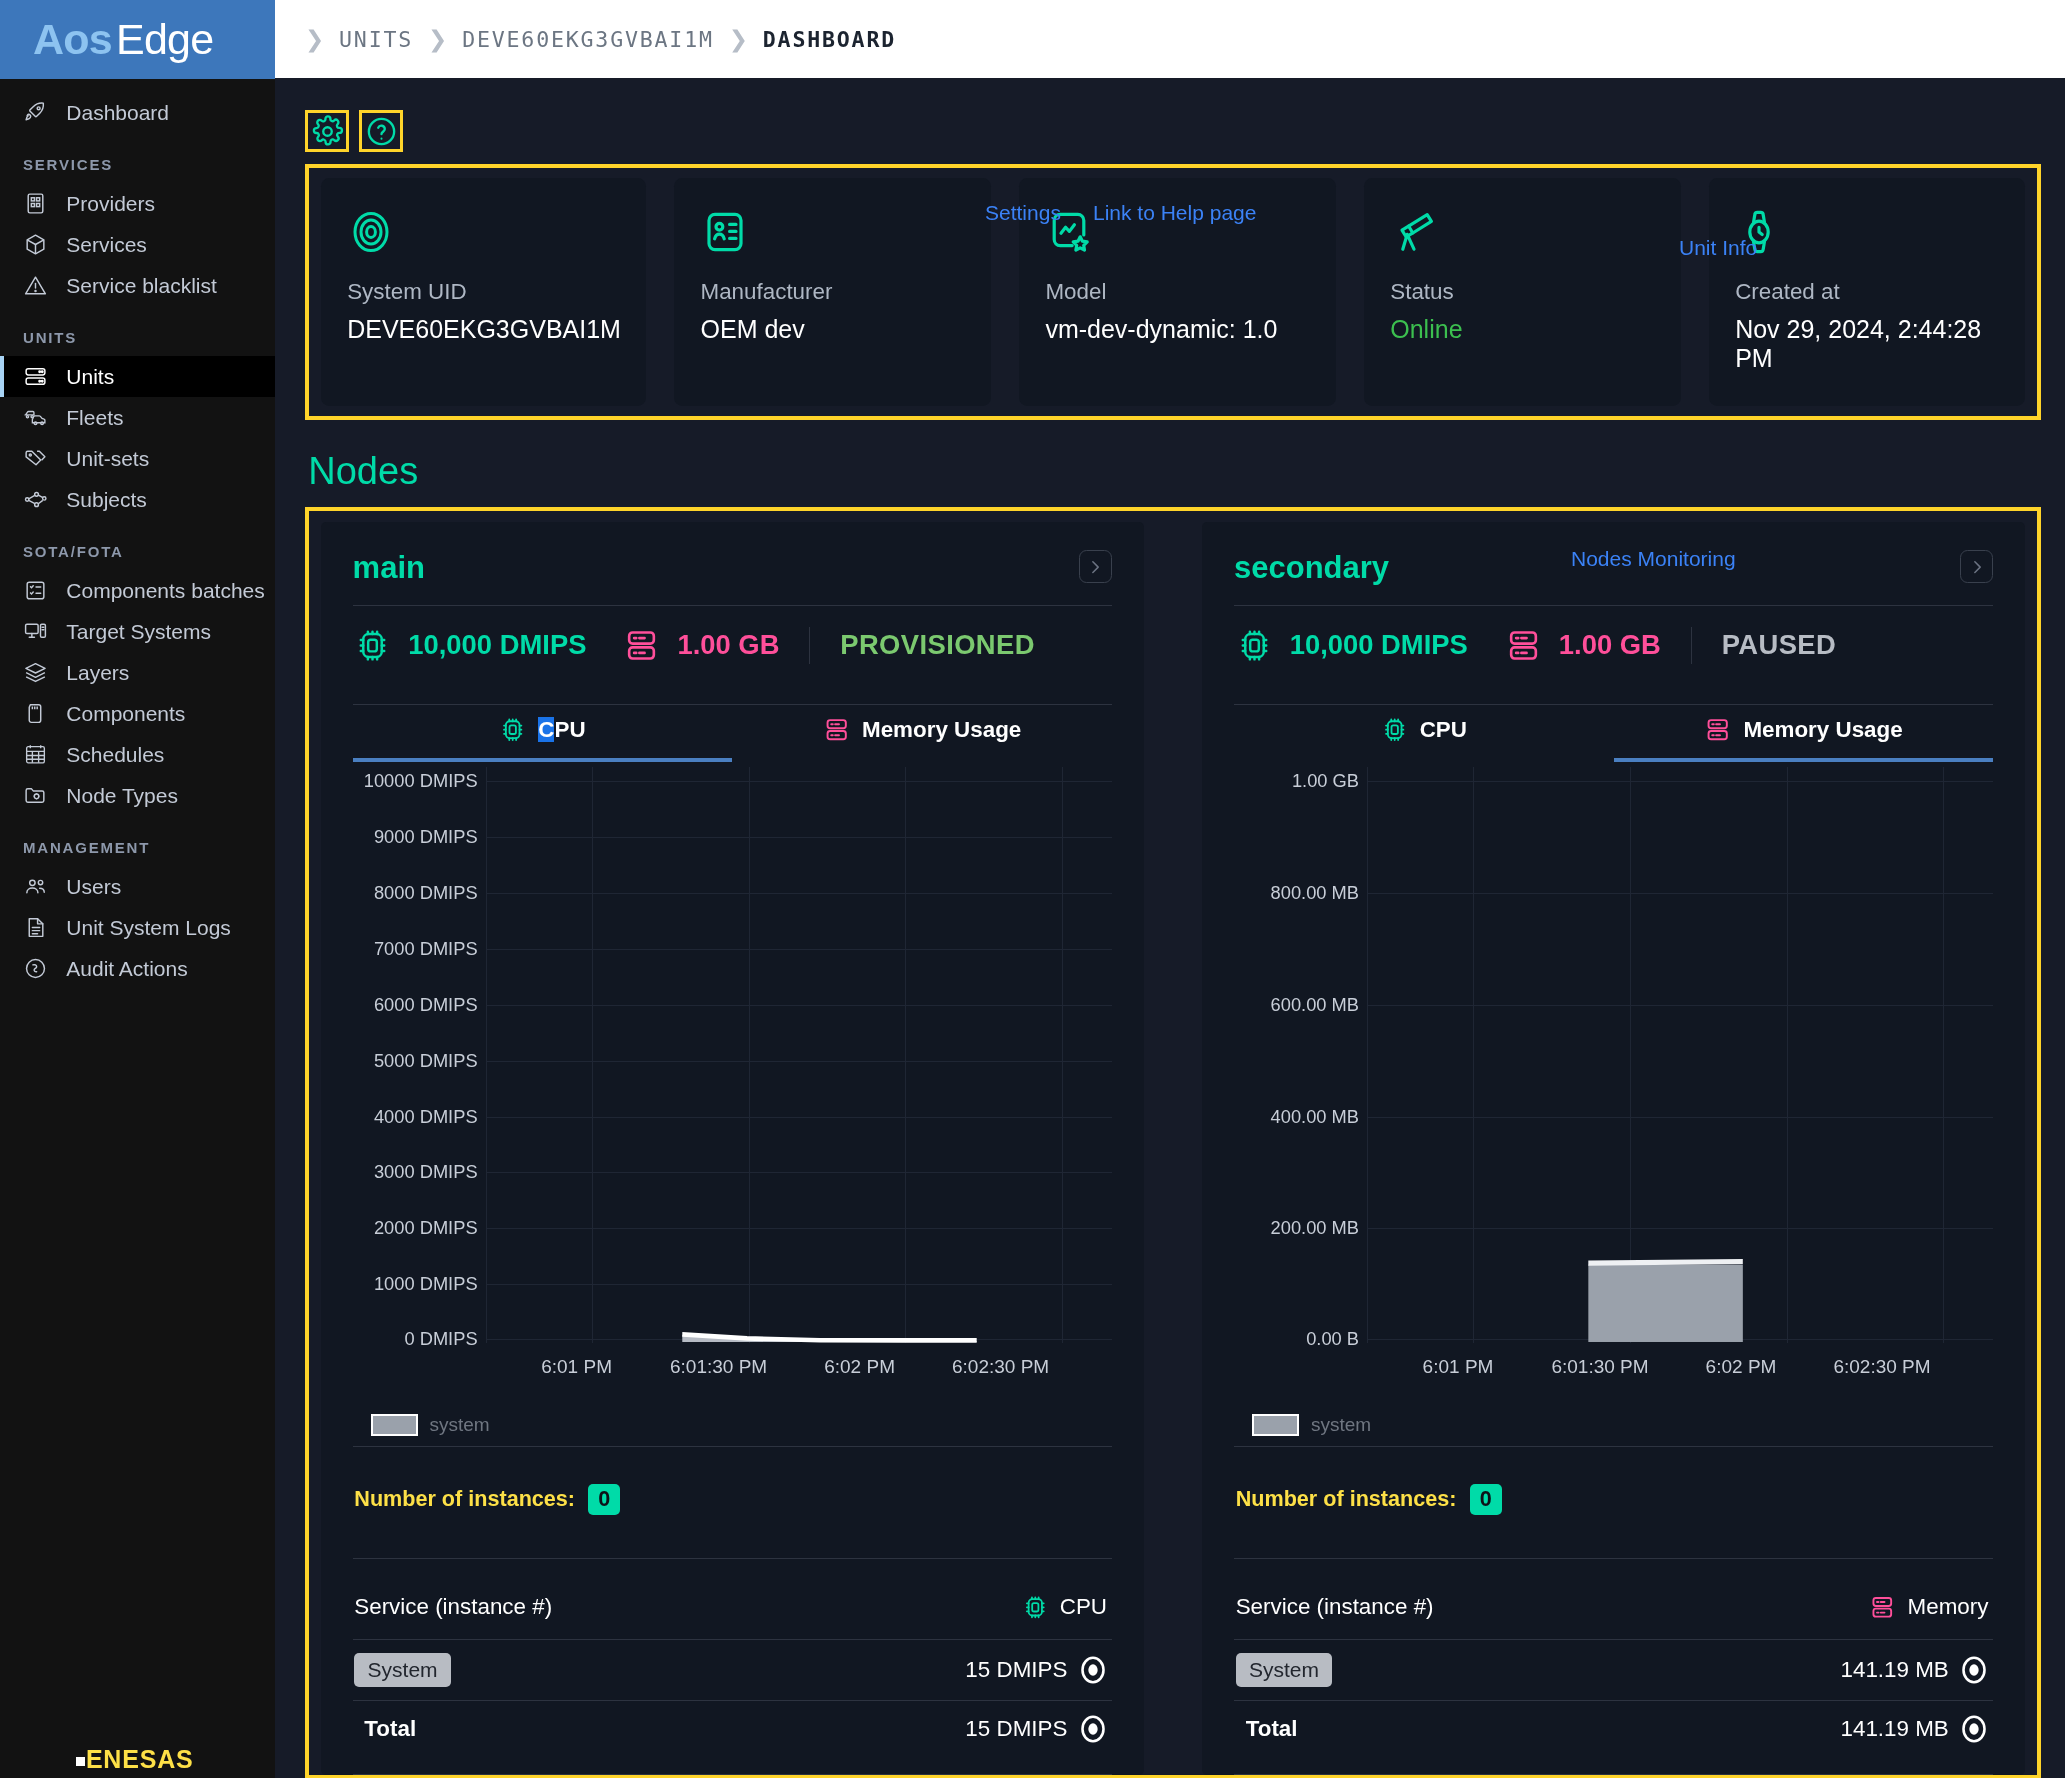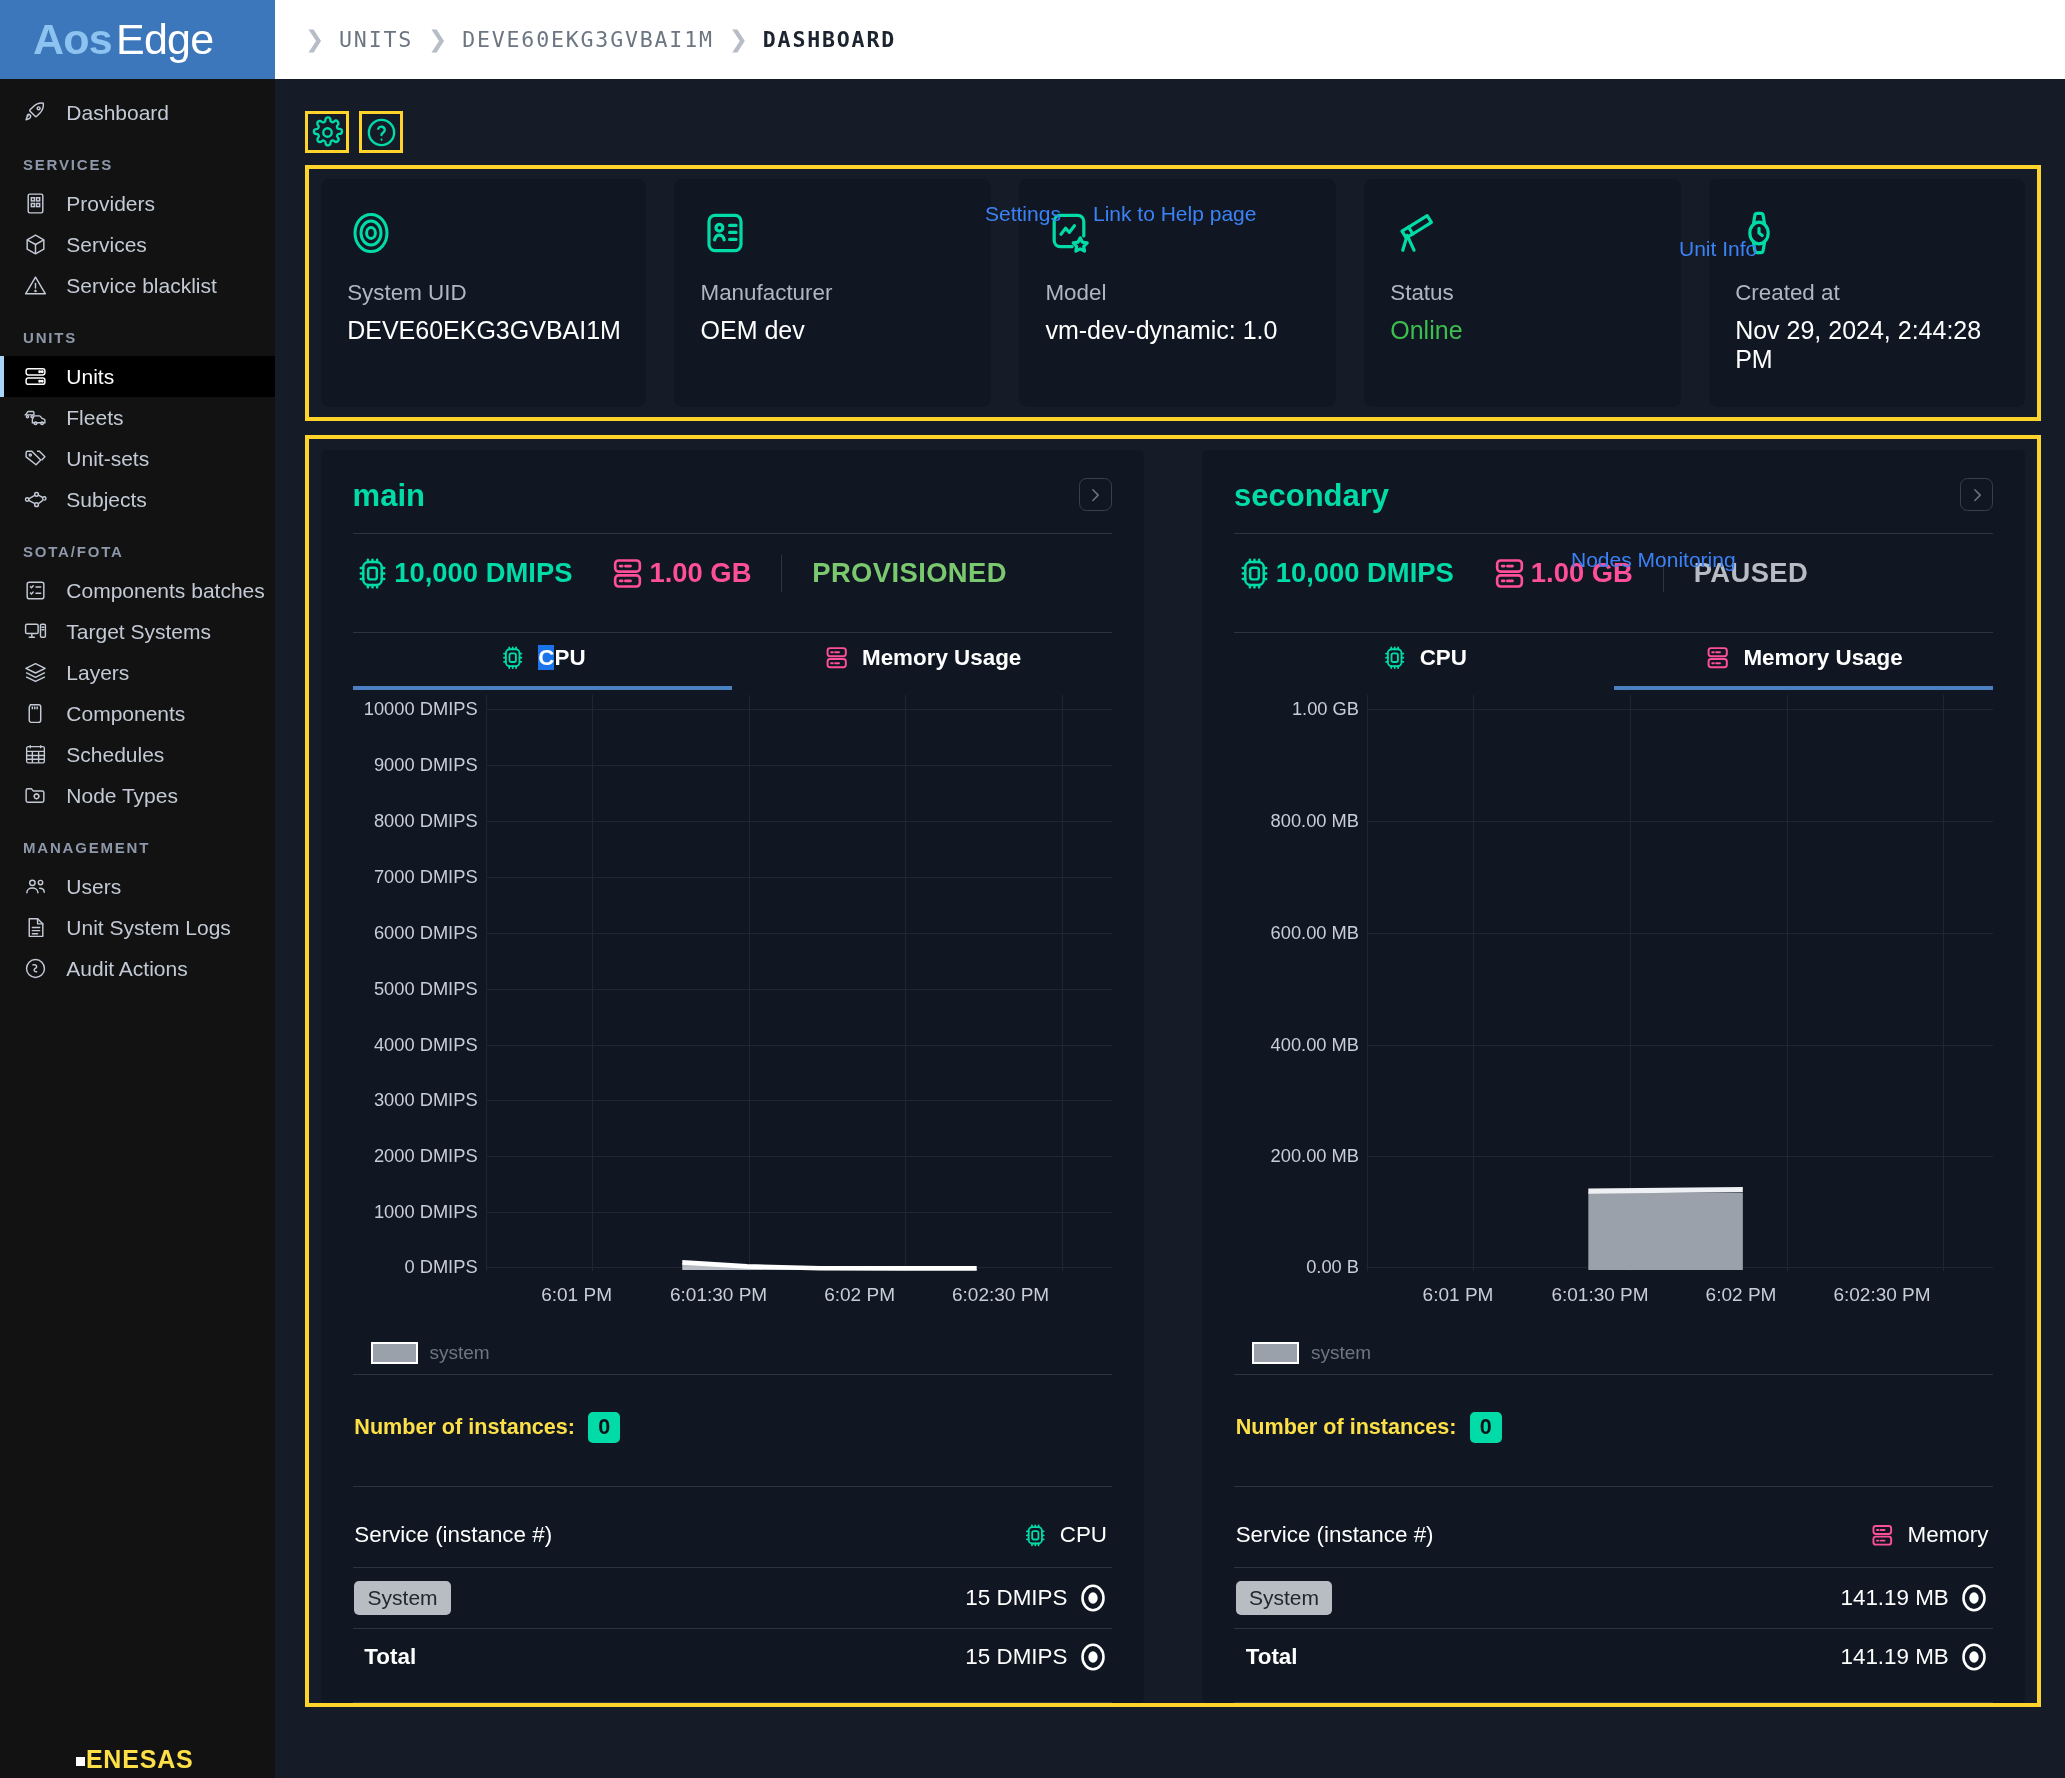"Nodes" div.nodes-title { html: none -> <div>Nodes</div> }
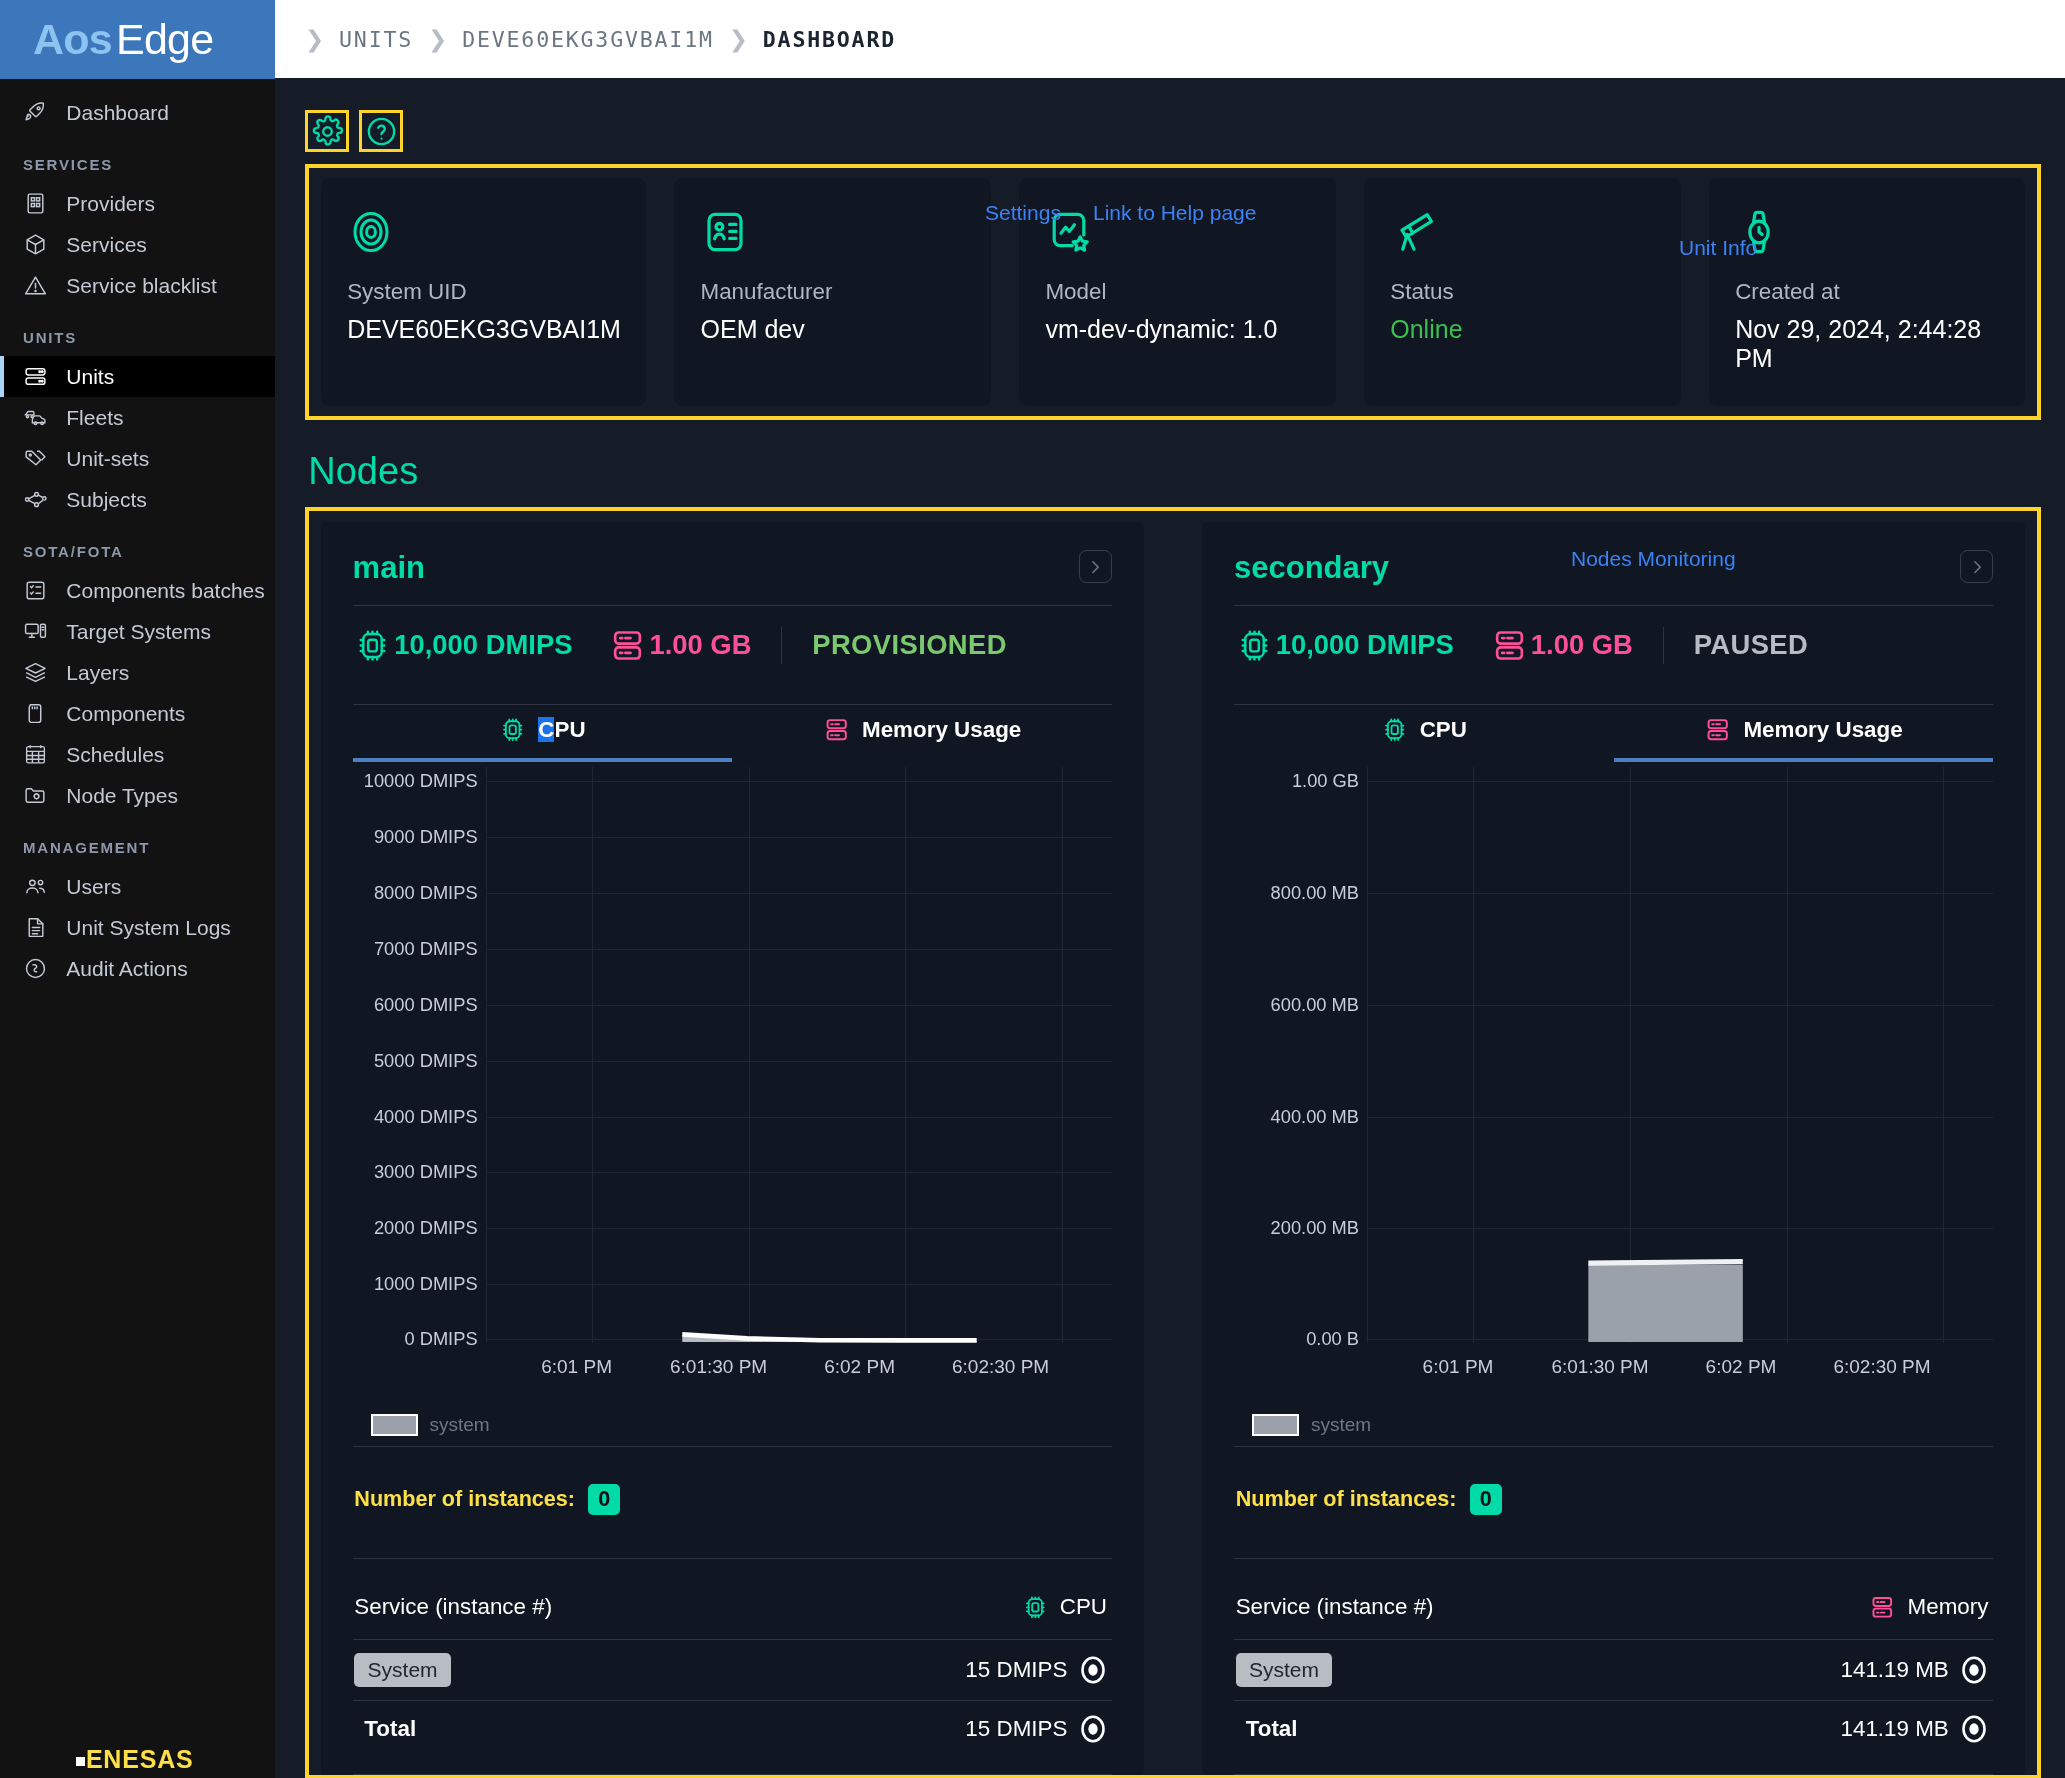"10,000 DMIPS" .stat { gap: 3px -> 17px }
